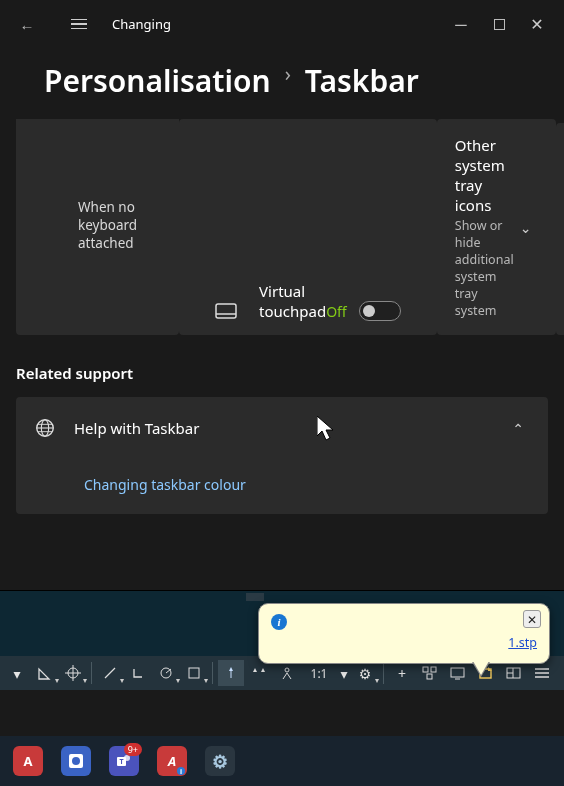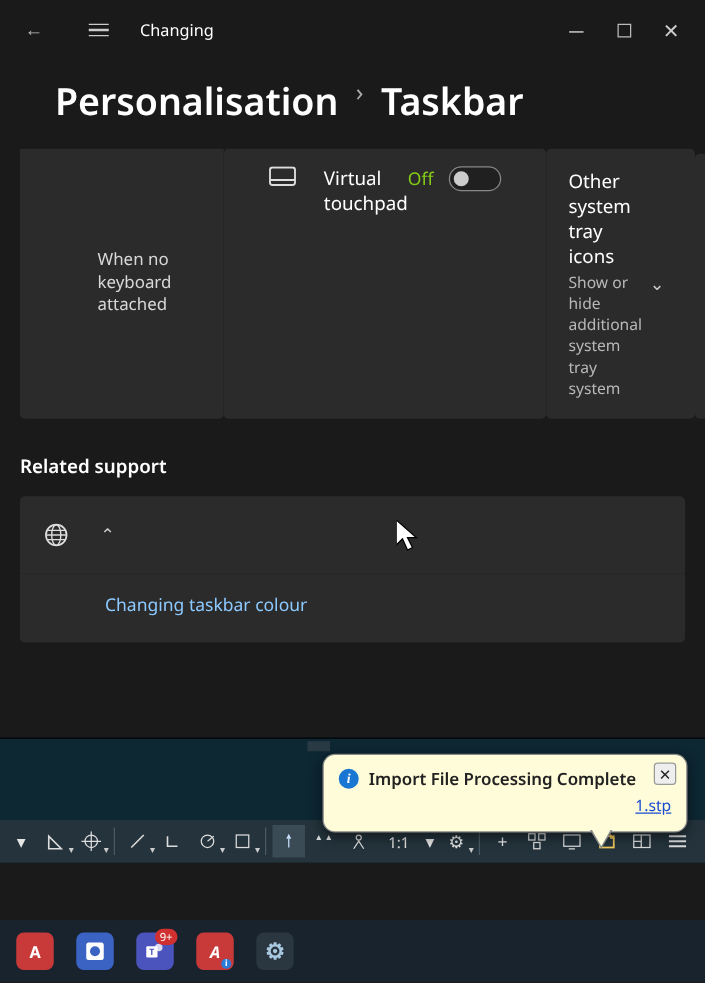"Virtual touchpad" .card { align-items: flex-start -> flex-end }
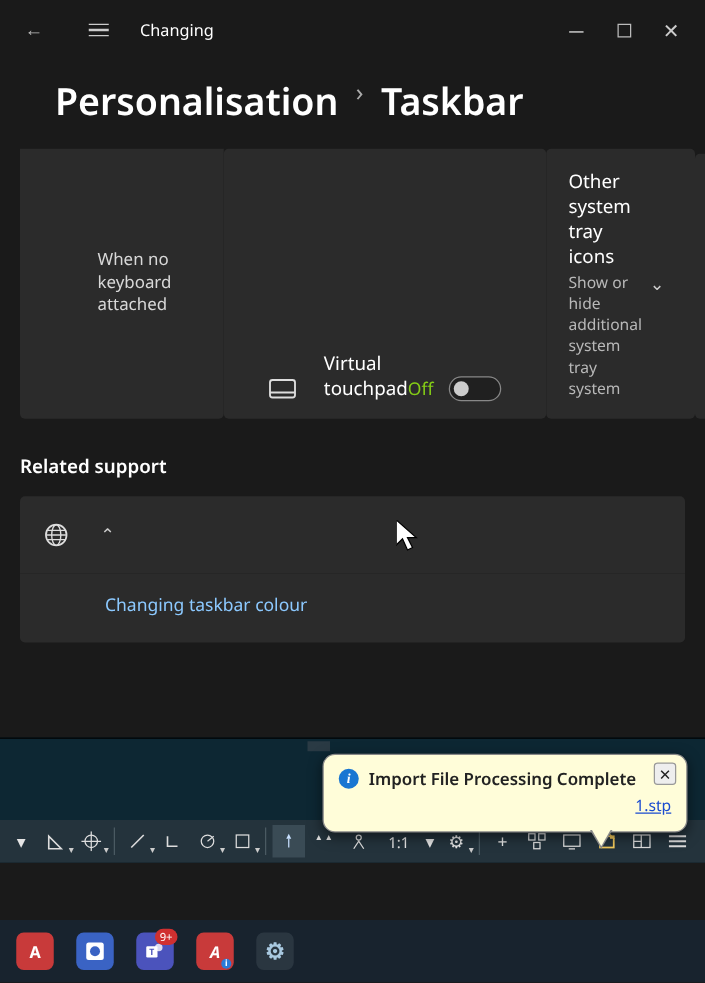"Help with Taskbar" div.row-title { html: none -> <div>Help with Taskbar</div> }
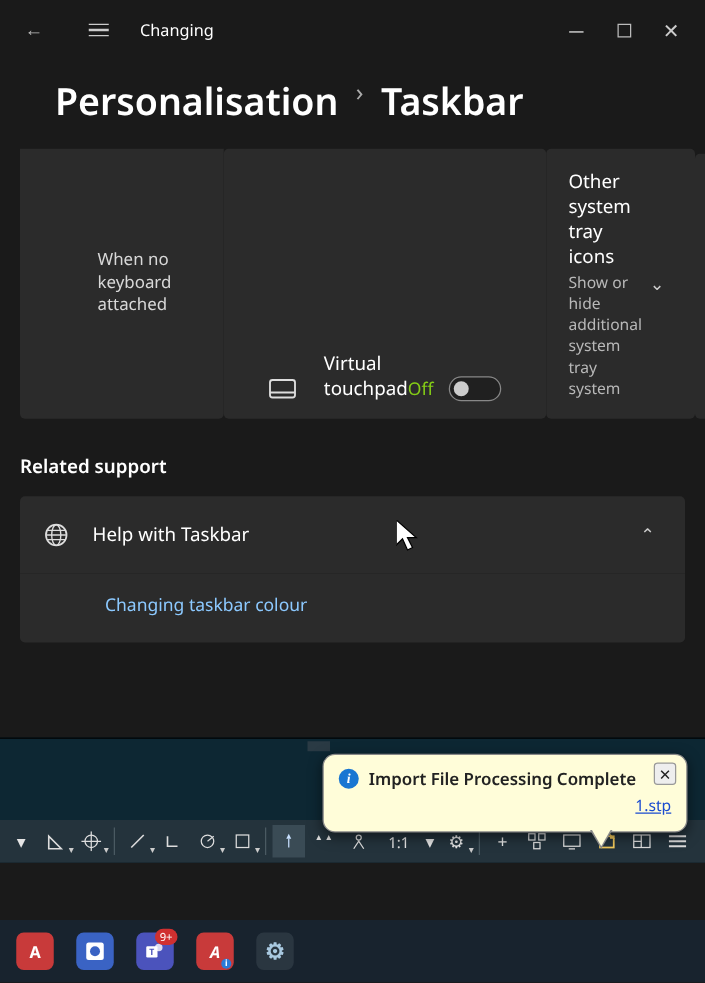"Import File Processing Complete" span { html: <span>Import File Processing Complete</span> -> none }
